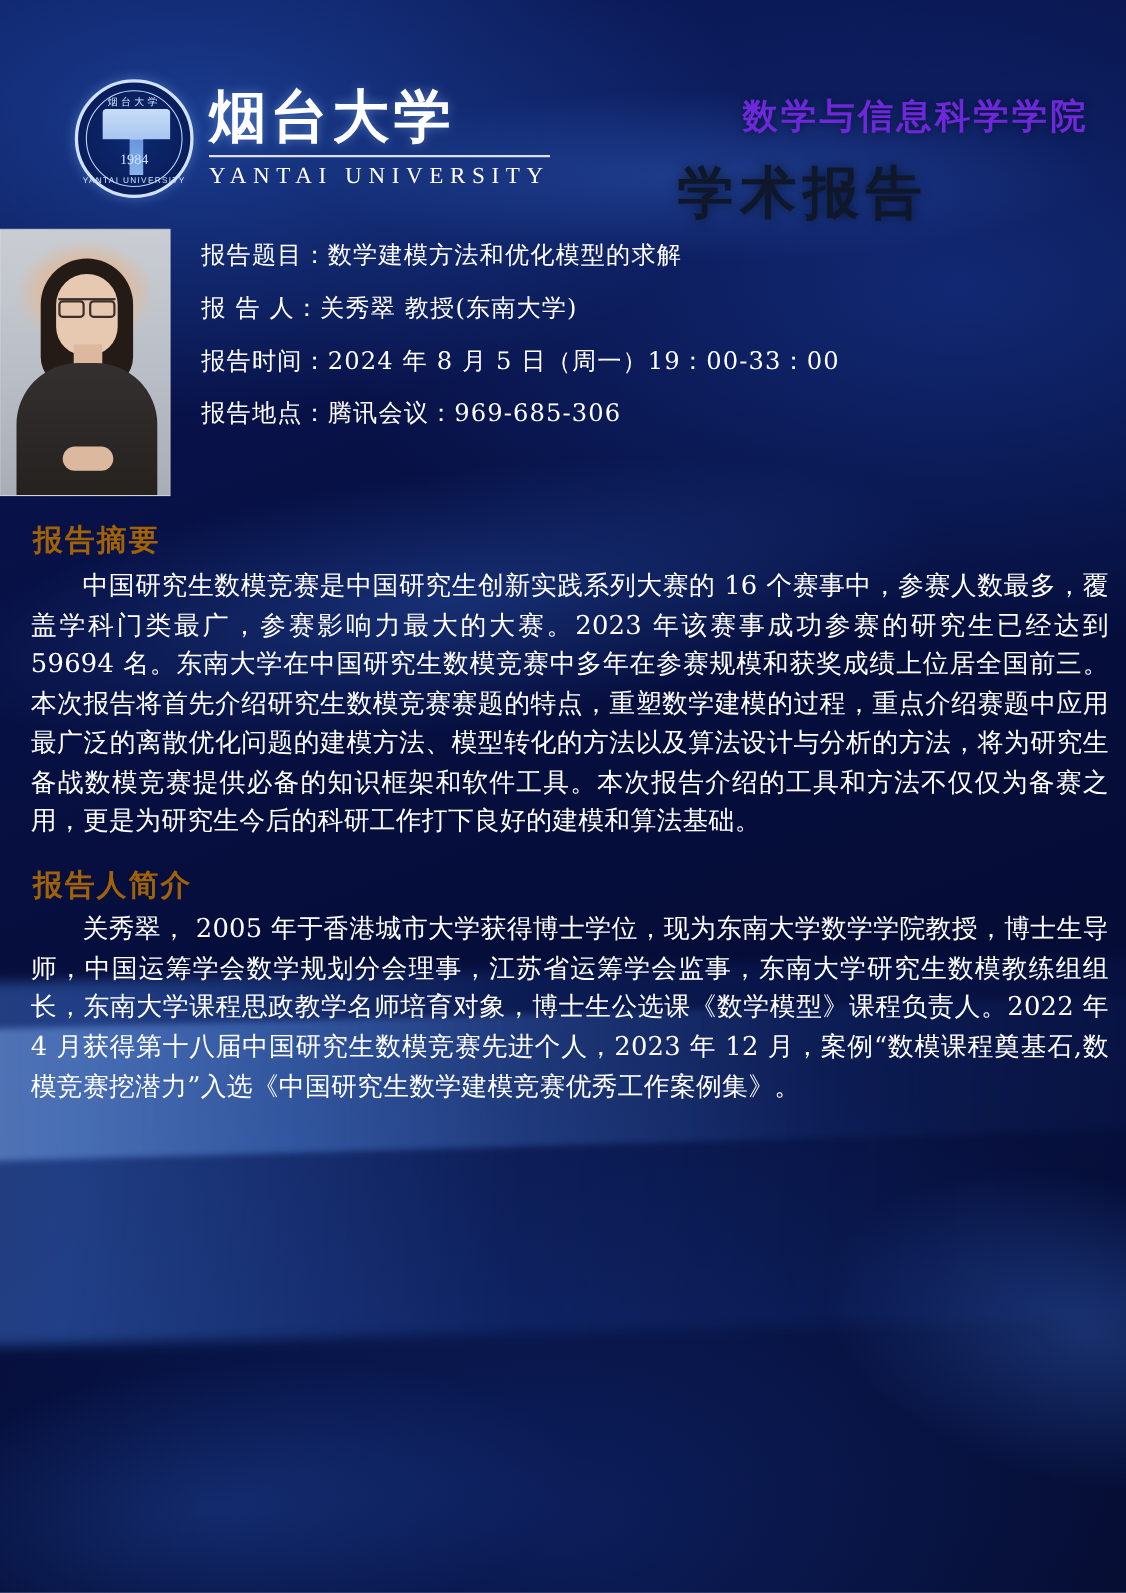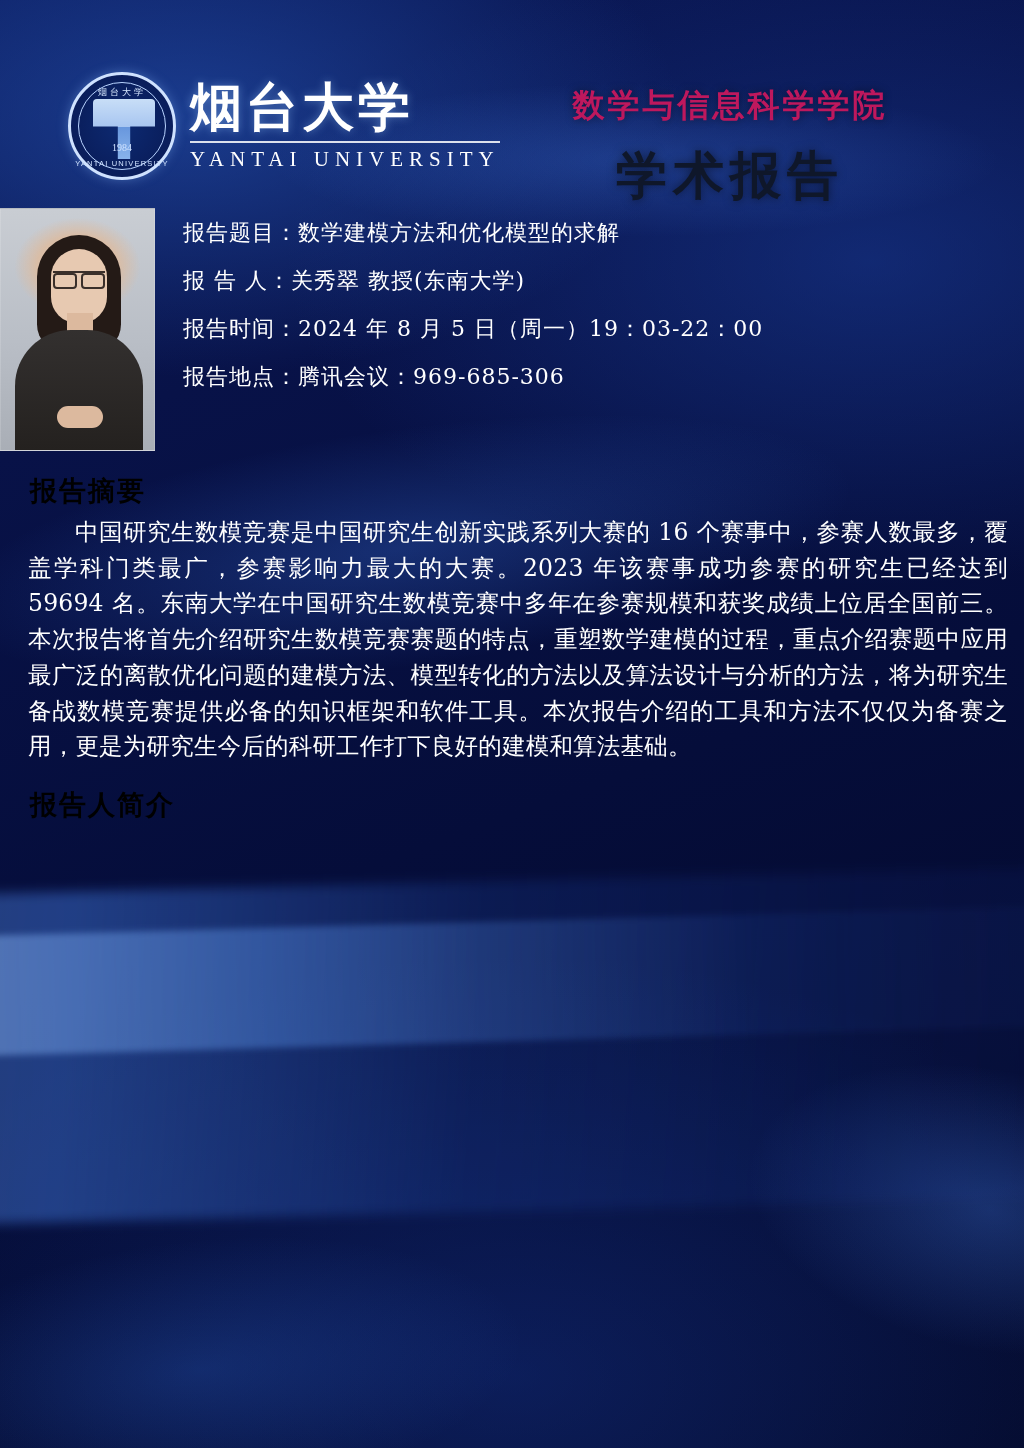"数学与信息科学学院" .college { color: #be185d -> #6d28d9; text-align: none -> right }
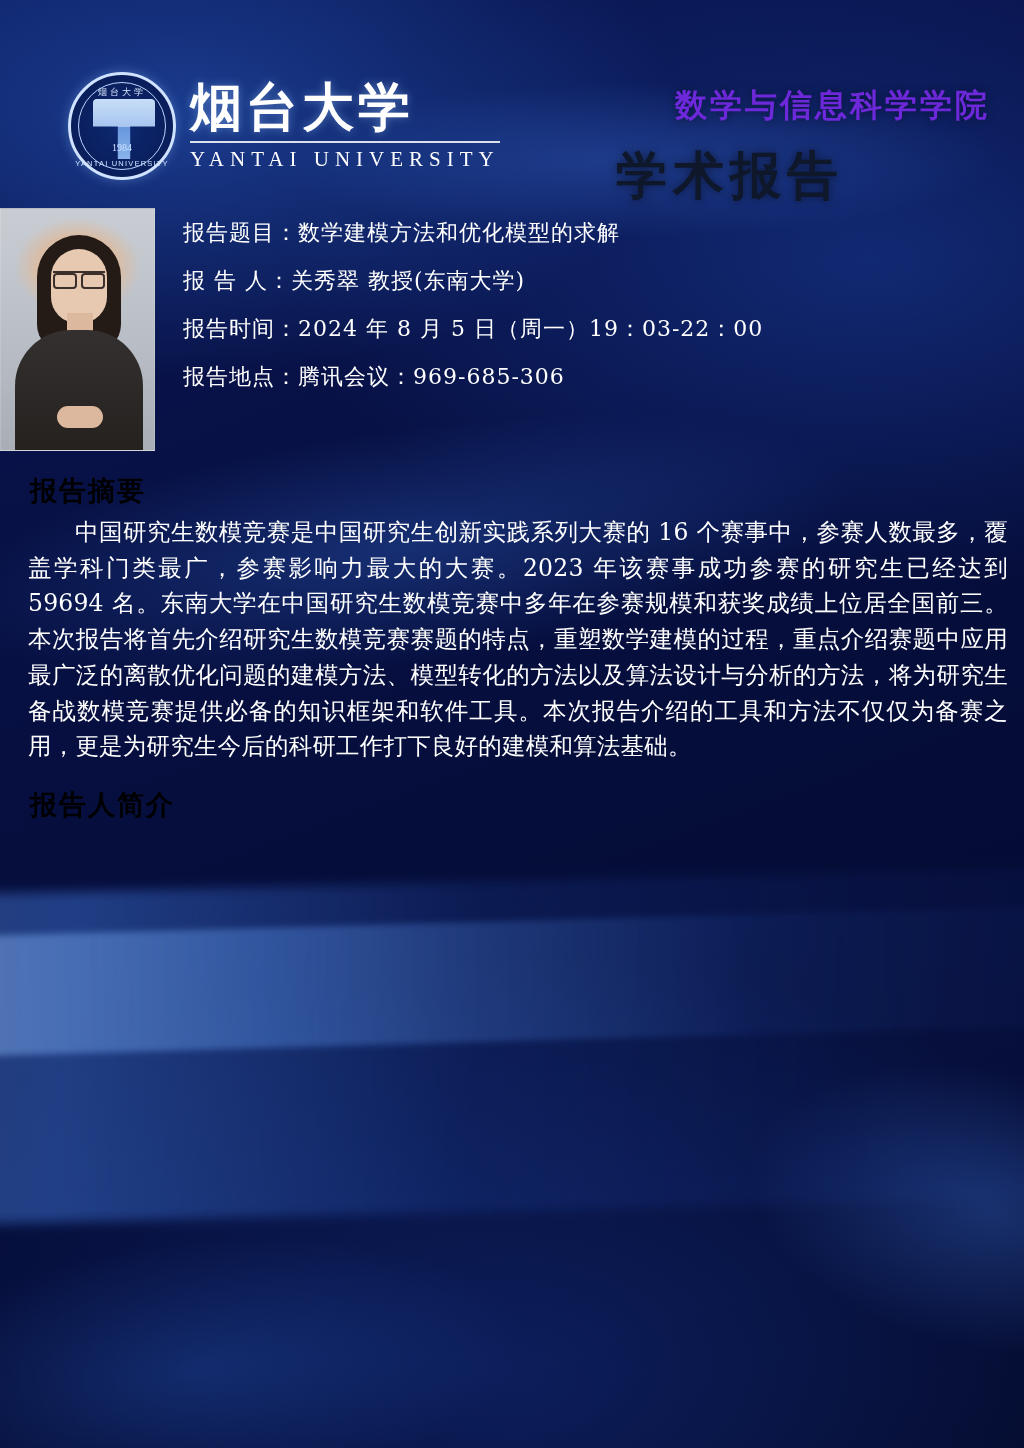"1984" .seal .seal-year { font-size: 10px -> 13px }
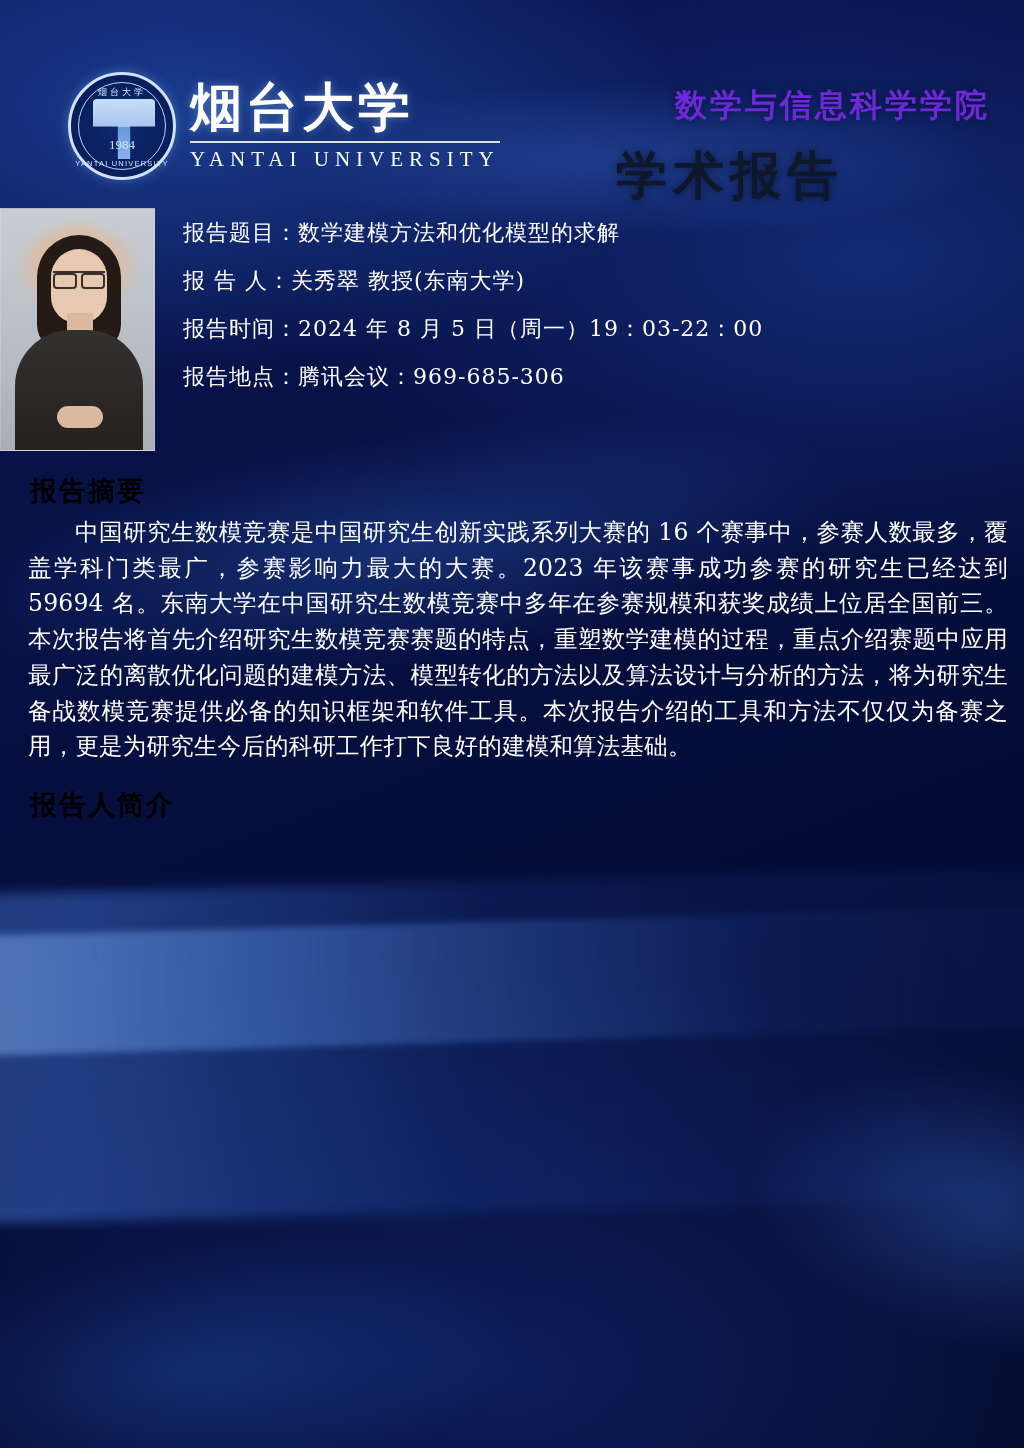"报告时间：2024 年 8 月 5" div.info-line { text: 03-22 -> 00-33 }
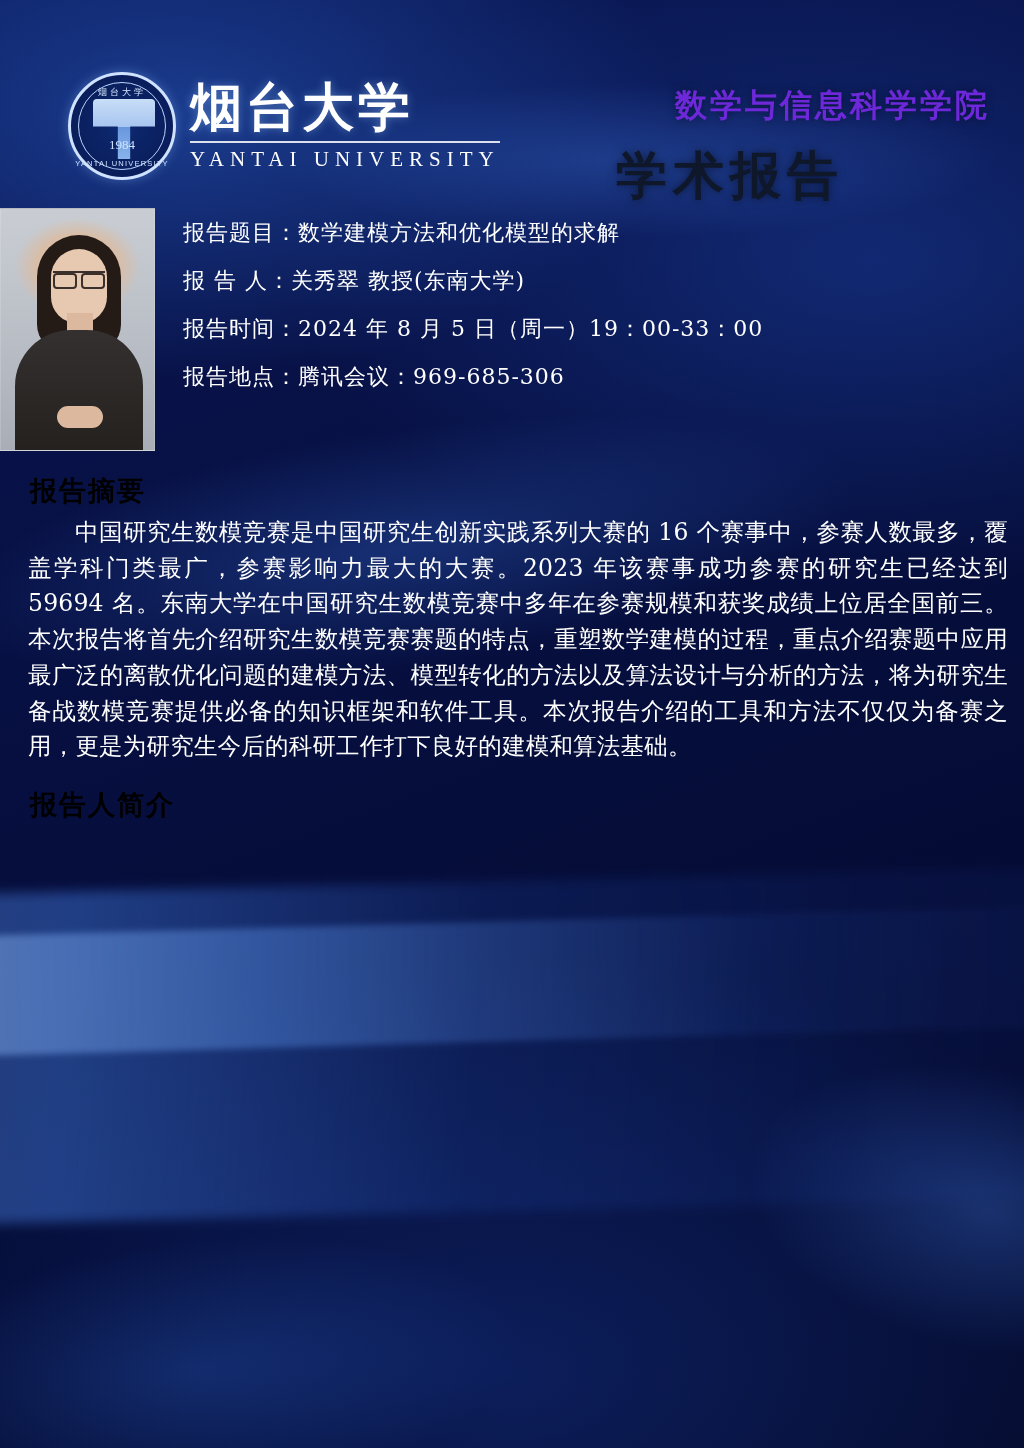"报告摘要" .section-title { color: #000000 -> #a16207 }
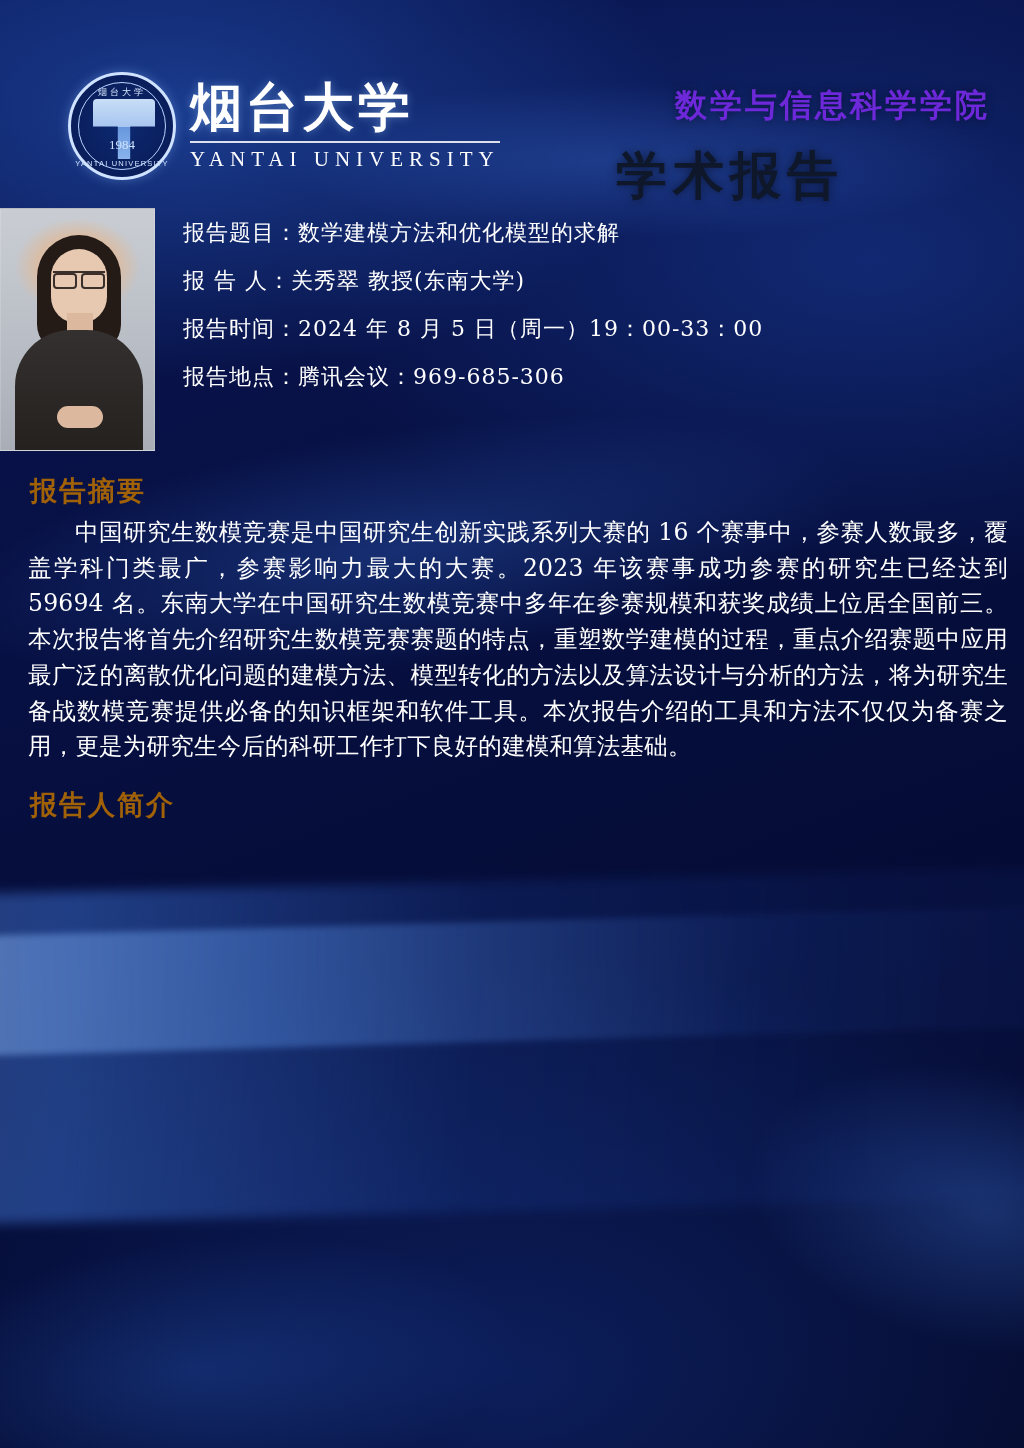"关秀翠， 2005" p { html: none -> <p>关秀翠， 2005 年于香港城市大学获得博士学位，现为东南大学数学学院教授，博士生导师，中国运筹学会数学规划分会理事，江苏省运筹学会监事，东南大学研究生数模教练组组长，东南大学课程思政教学名师培育对象，博士生公选课《数学模型》课程负责人。2022 年 4 月获得第十八届中国研究生数模竞赛先进个人，2023 年 12 月，案例“数模课程奠基石,数模竞赛挖潜力”入选《中国研究生数学建模竞赛优秀工作案例集》。</p> }
